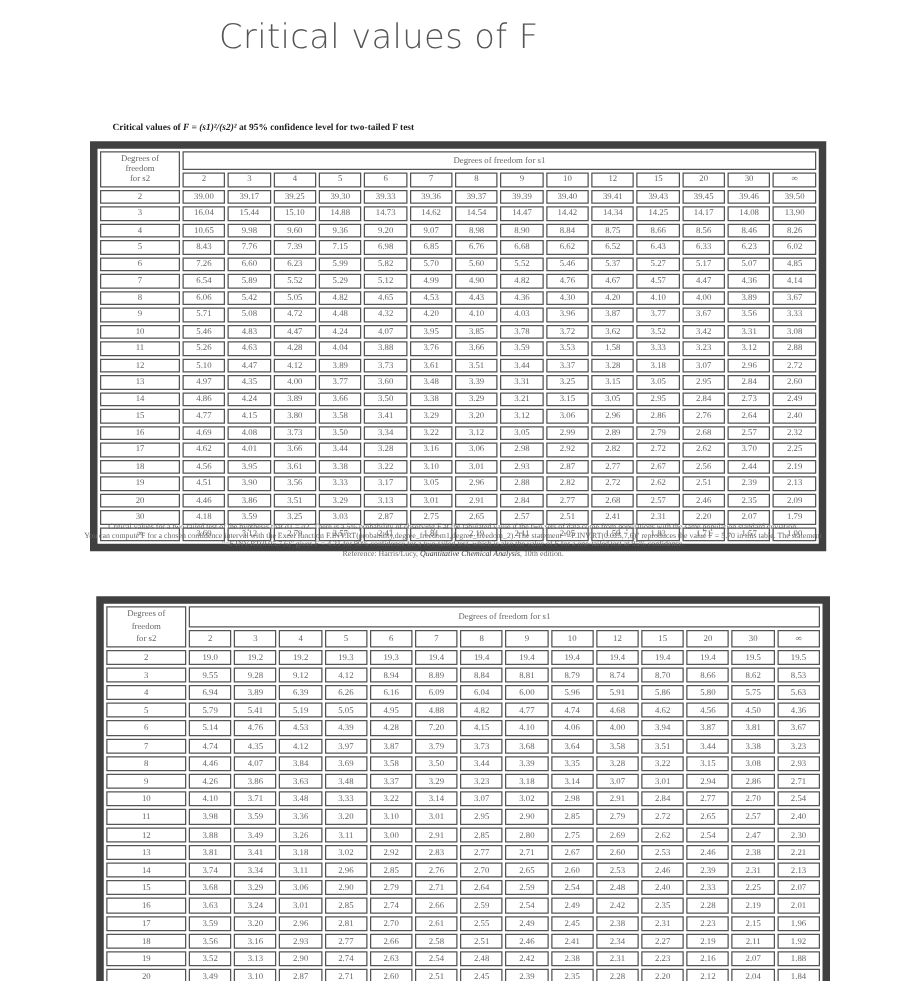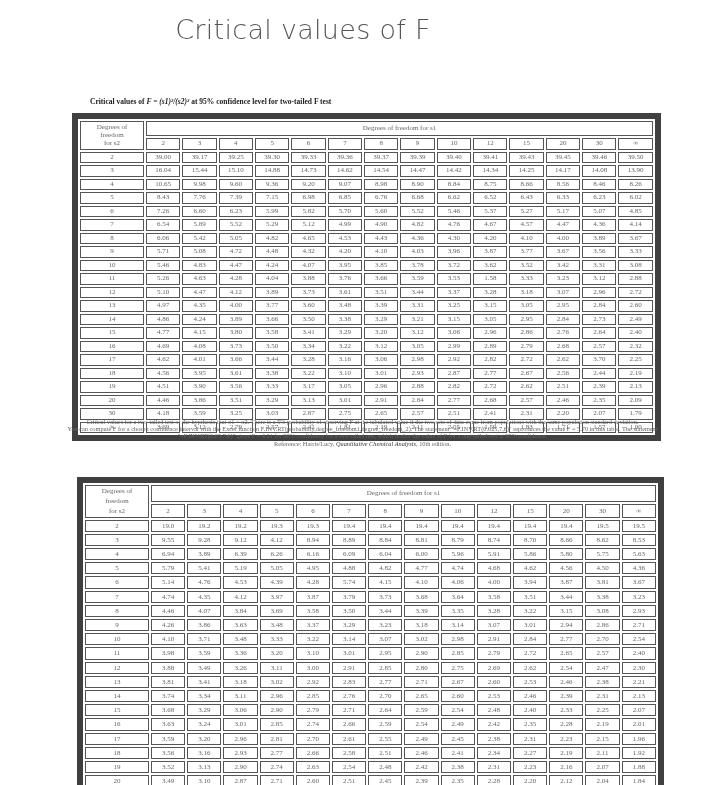"5.74" td { text: 5.74 -> 7.20 }
